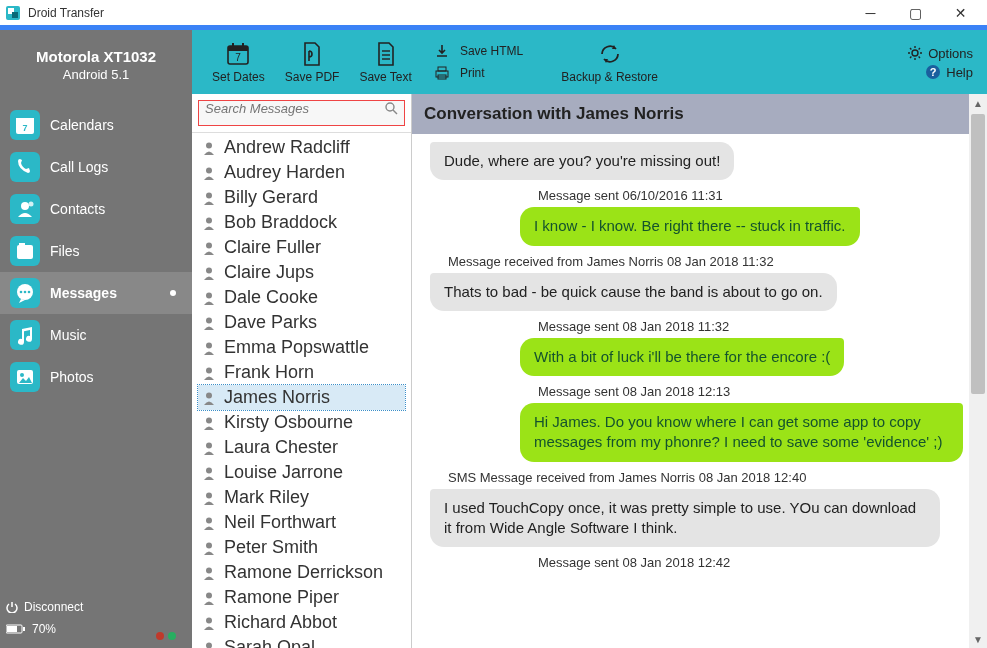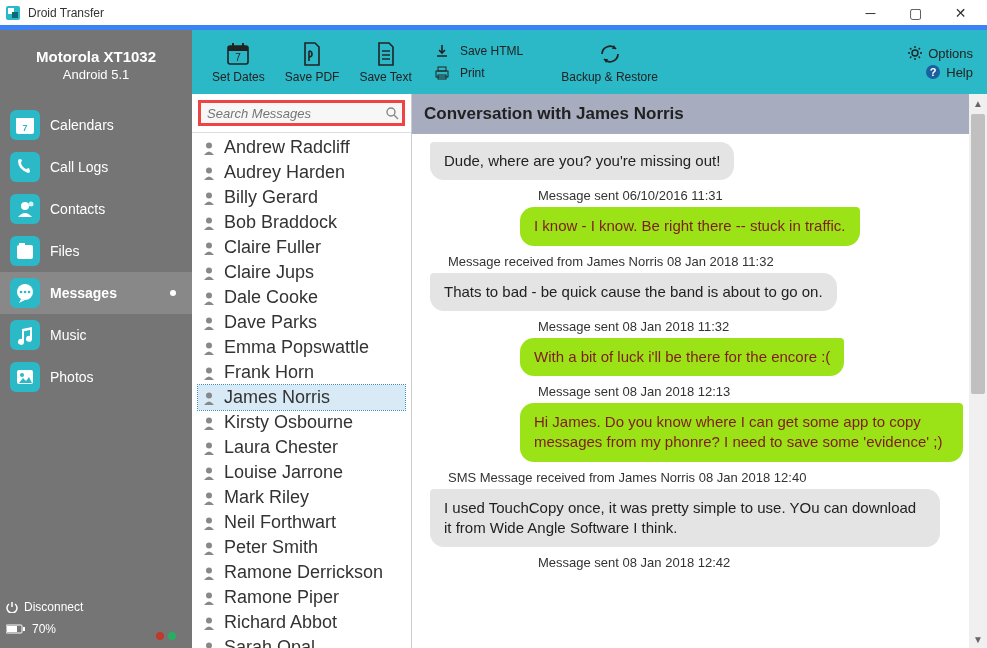"Search Messages" .search-wrap { align-items: center -> flex-start; border: 3px solid #ef4444 -> 1px solid #ef4444 }
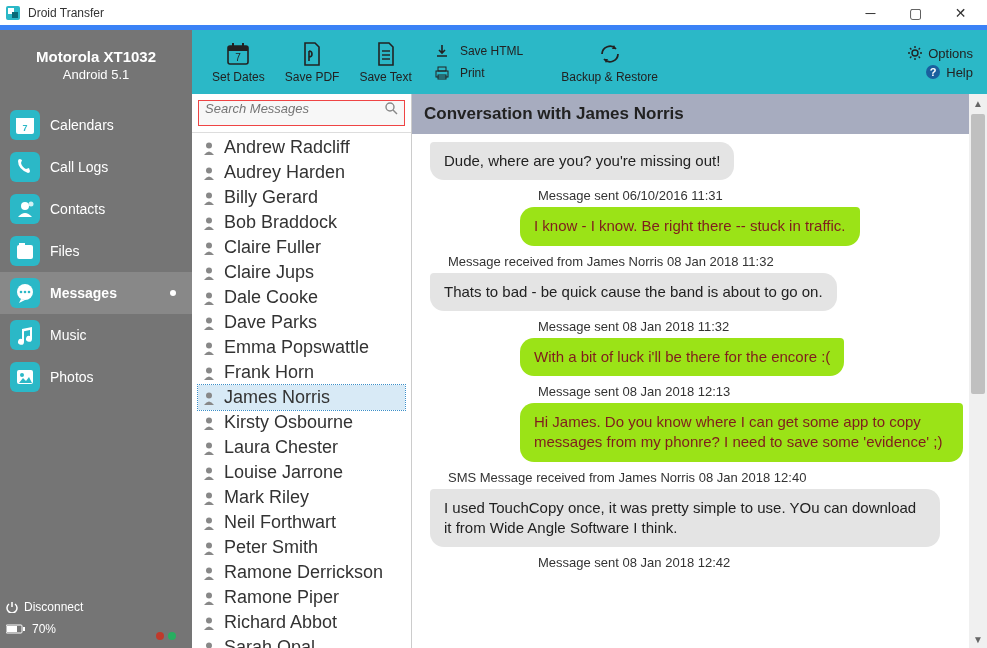"I know - I know." .bubble.sent { color: #7f1d1d -> #14532d }
